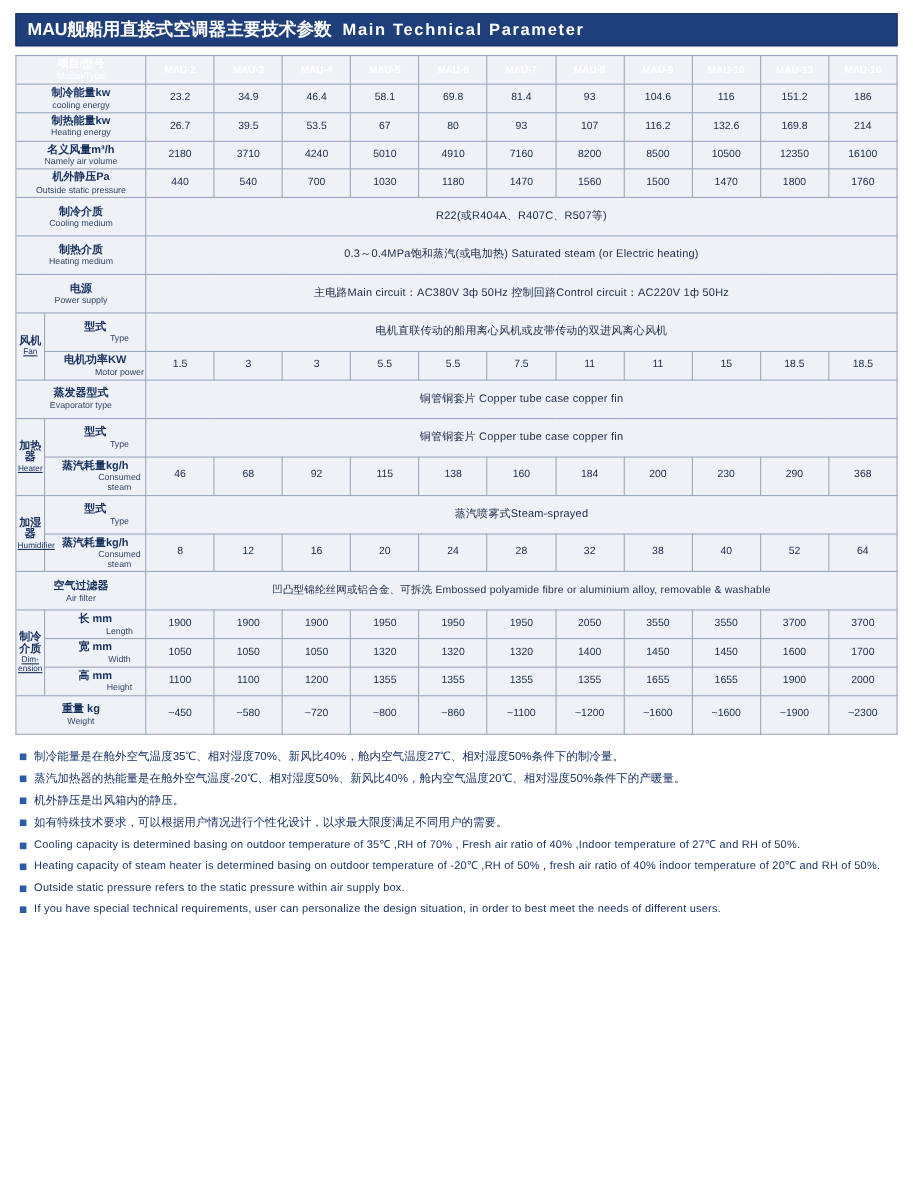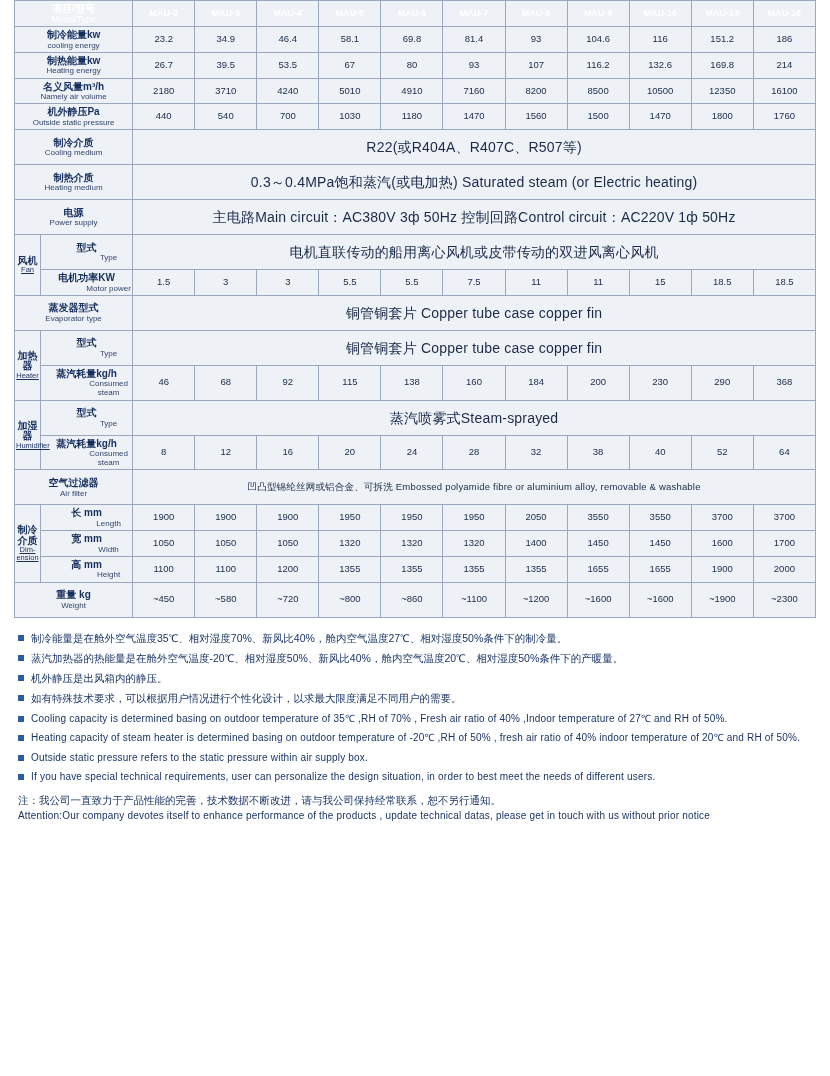"MAU舰船用直接式空调器主要技术参数" div.title-bar { html: none -> <div> <span>MAU舰船用直接式空调器主要技术参数</span> <span>Main Technical Parameter</span> </div> }
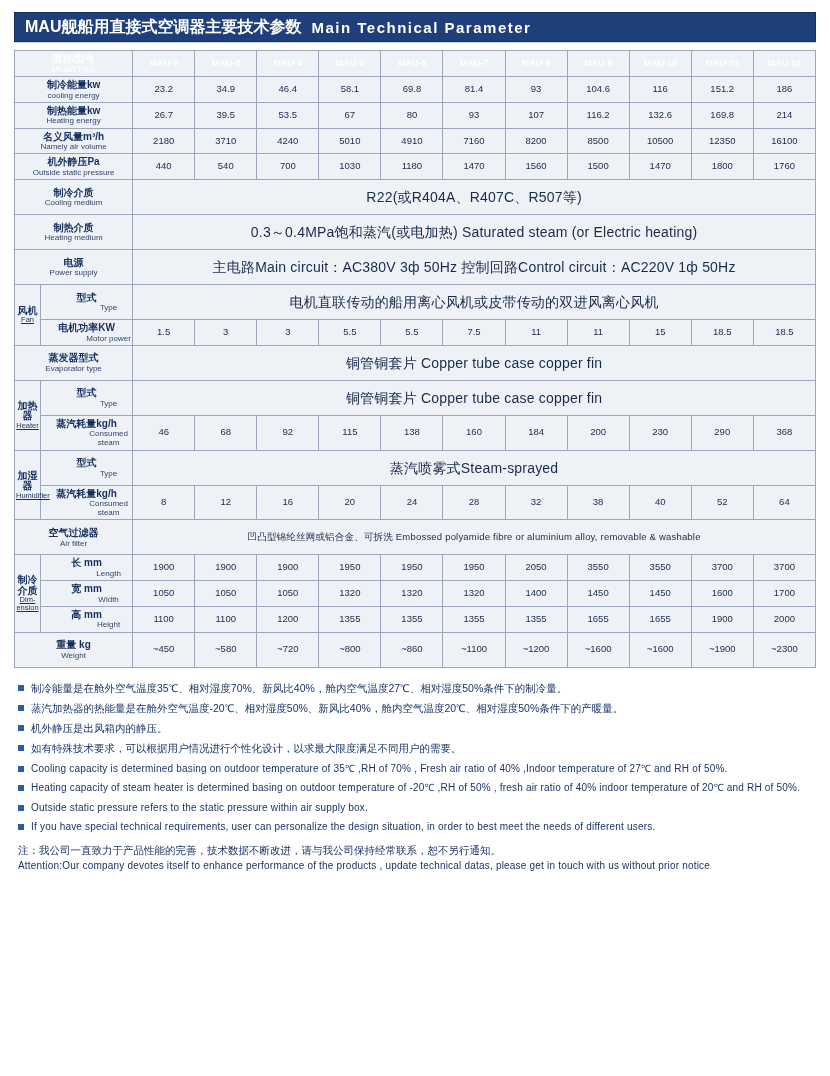"R22(或R404A、R407C、R507等)" td.span { font-size: 14px -> 10px }
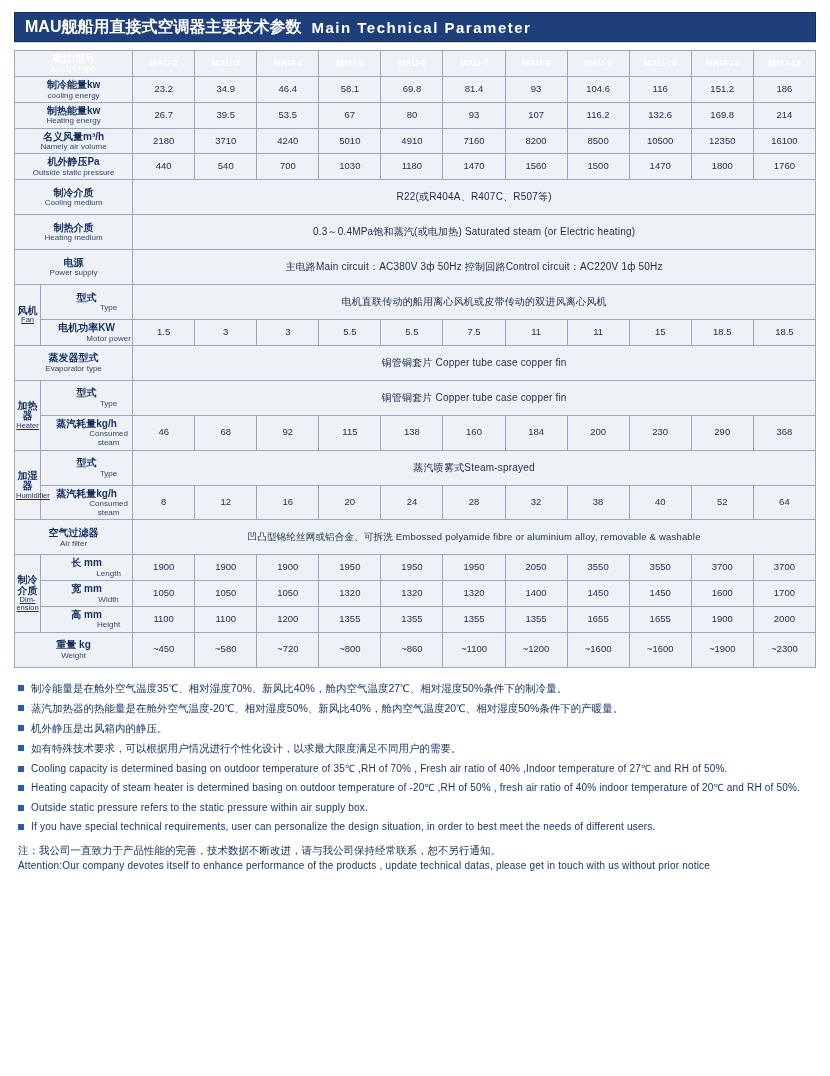"注：我公司一直致力于产品性能的完善，技术数据不断改进，请与我公司保持经常联系，恕" div.footer { html: <div> <span>注：我公司一直致力于产品性能的完善，技术数据不断改进，请与我公司保持经常联系，恕不另行通知。</span> <span>Attention:Our company devotes itself to enhance performance of the products , update technical datas, please get in touch with us without prior notice</span> </div> -> none }
